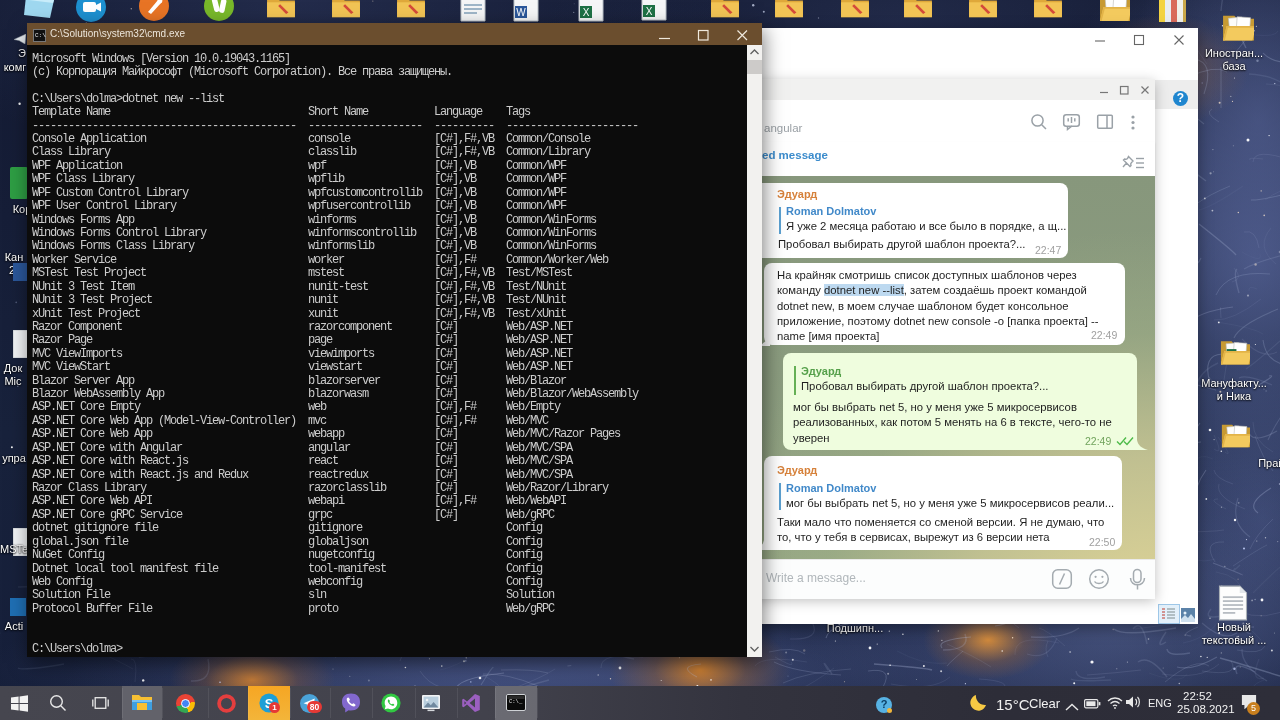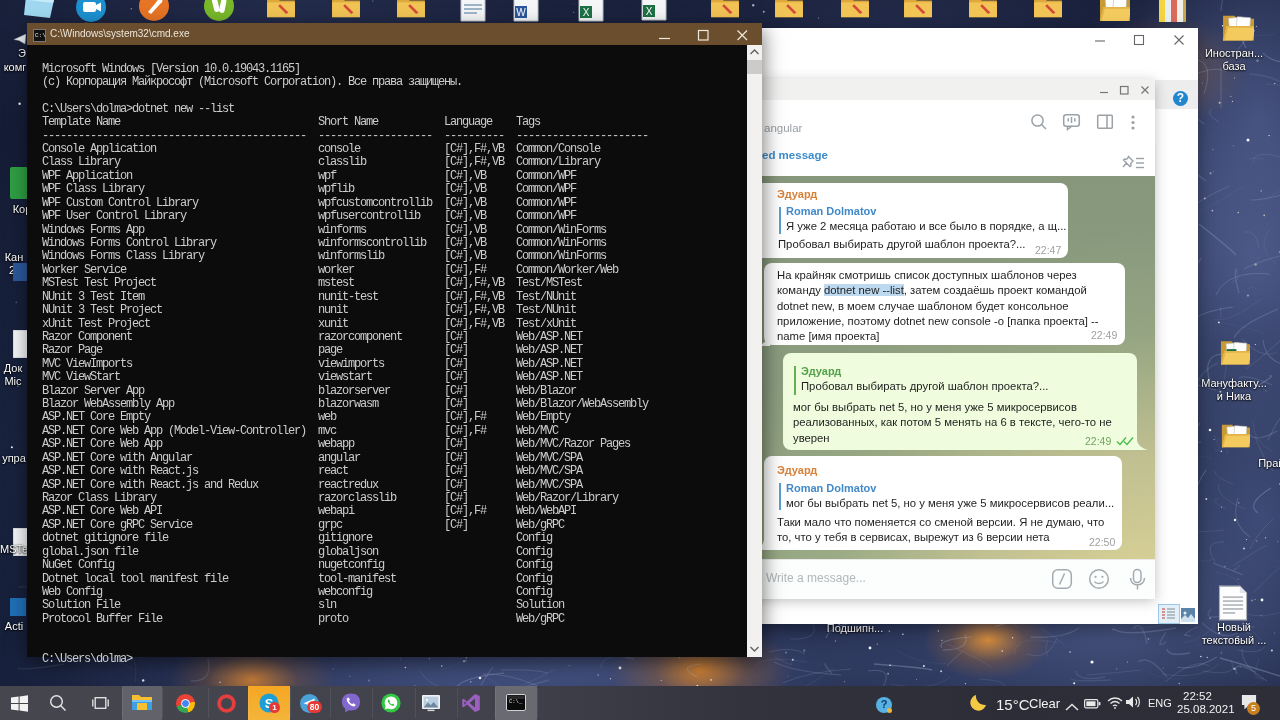"C:\Windows\system32\cmd.exe" span.abs { text: Windows -> Solution }
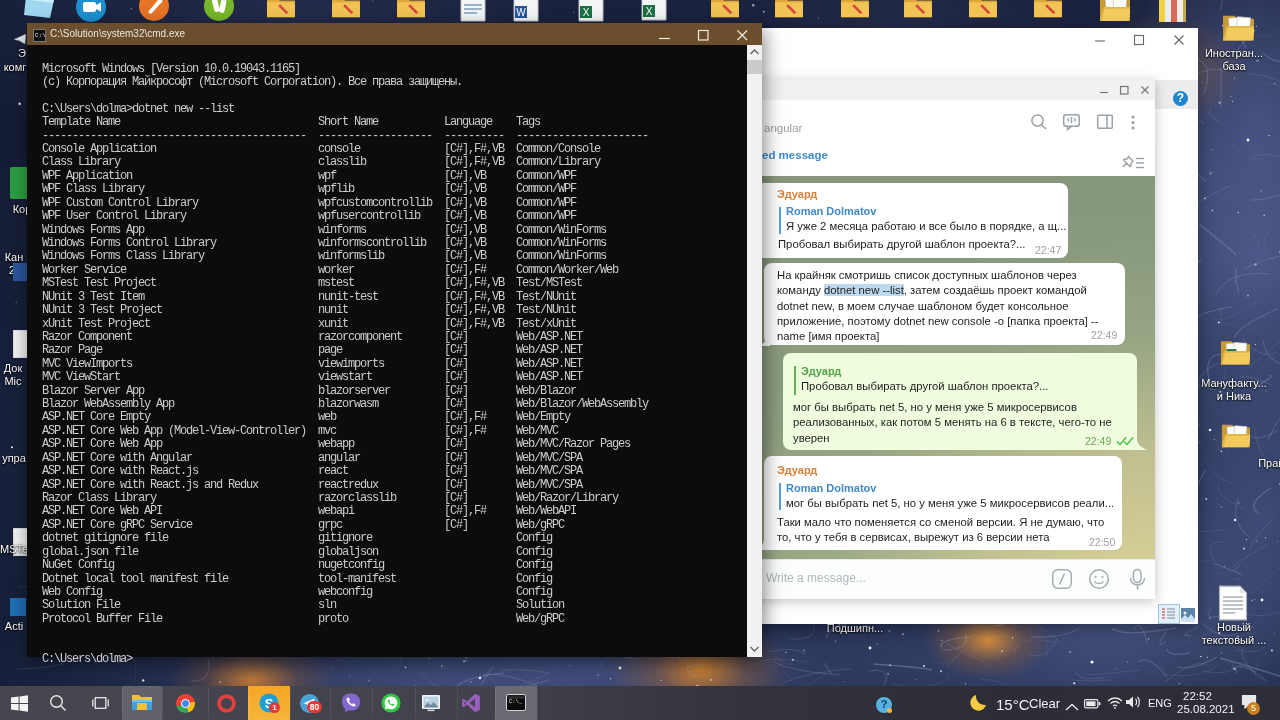"Microsoft Windows [Version" #console { margin: 14px -> 4px }
